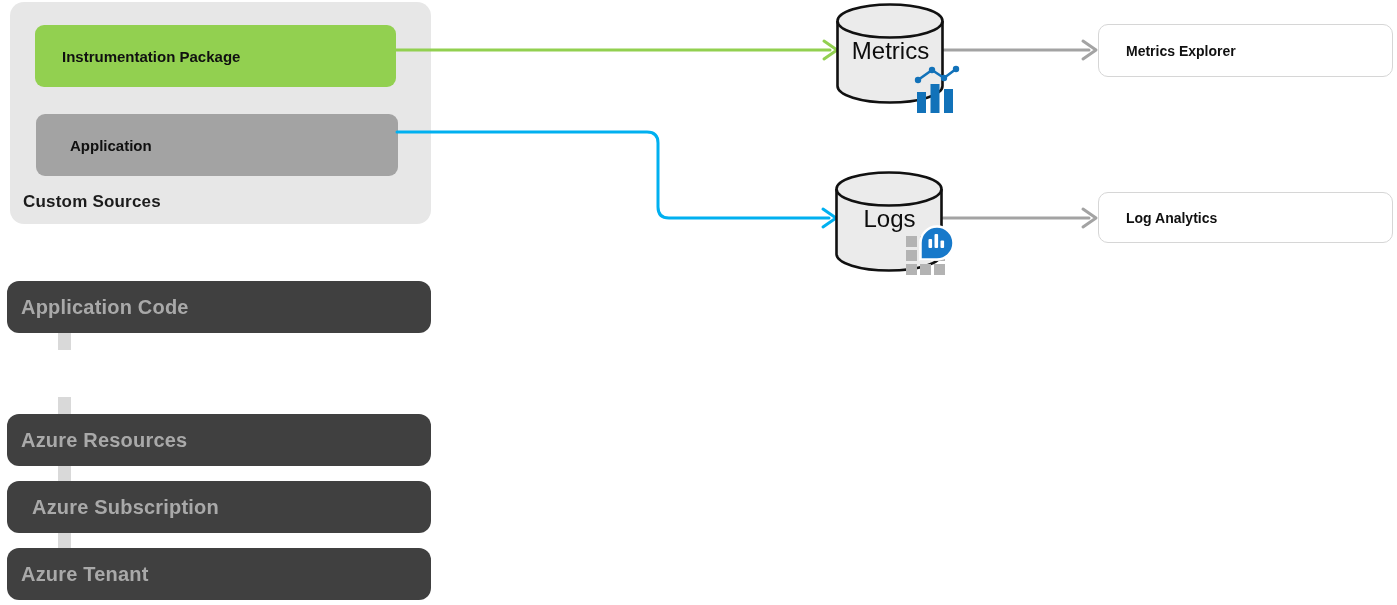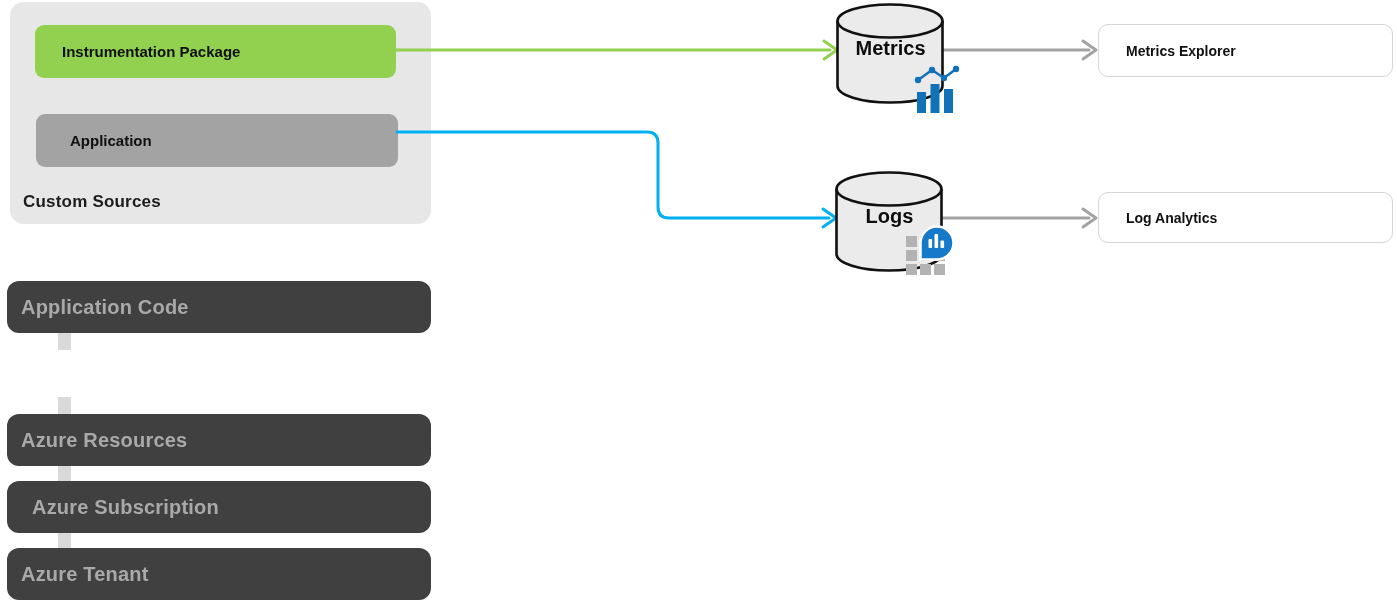"Instrumentation Package" .src-node { height: 53px -> 62px }
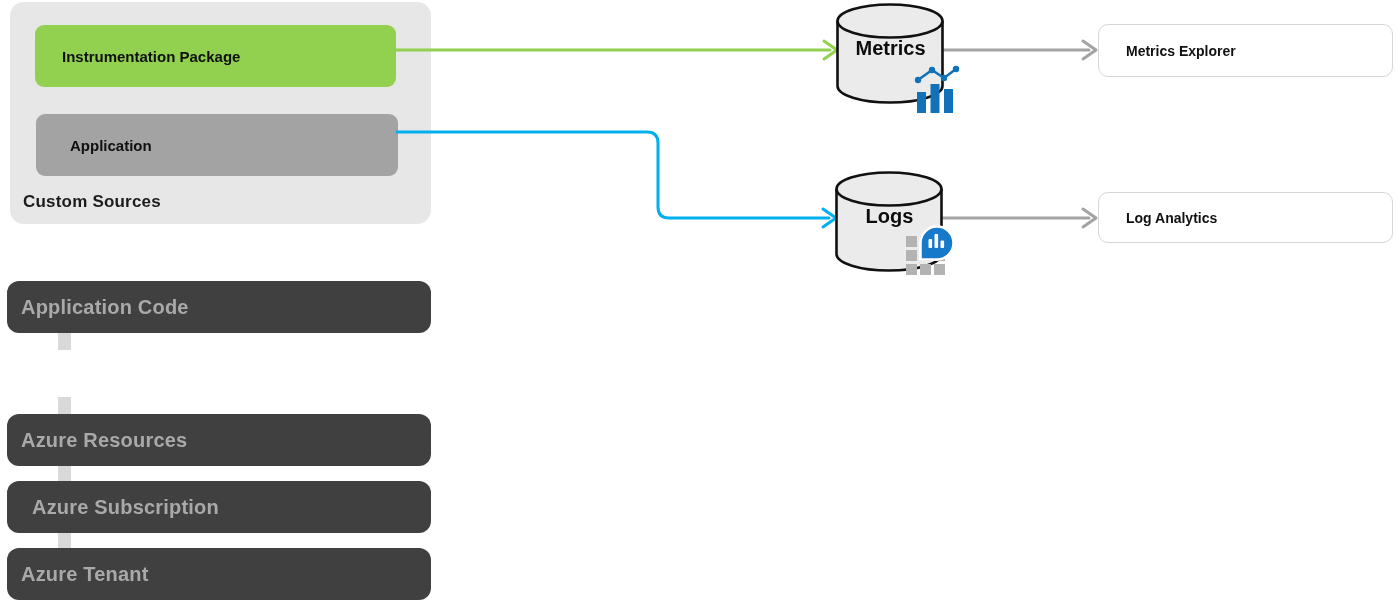"Metrics" .cyl-label { font-size: 20px -> 24px; font-weight: 700 -> 400 }
